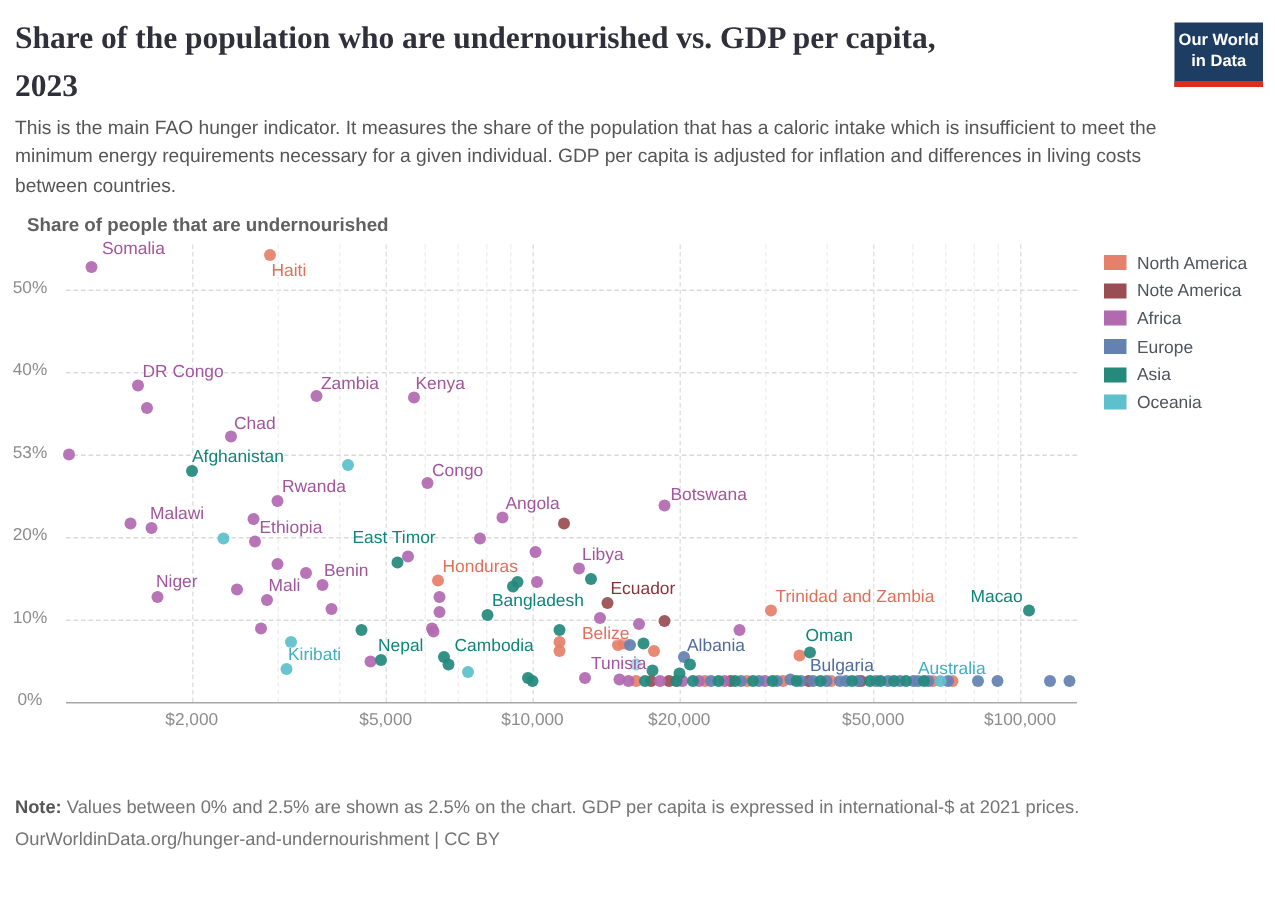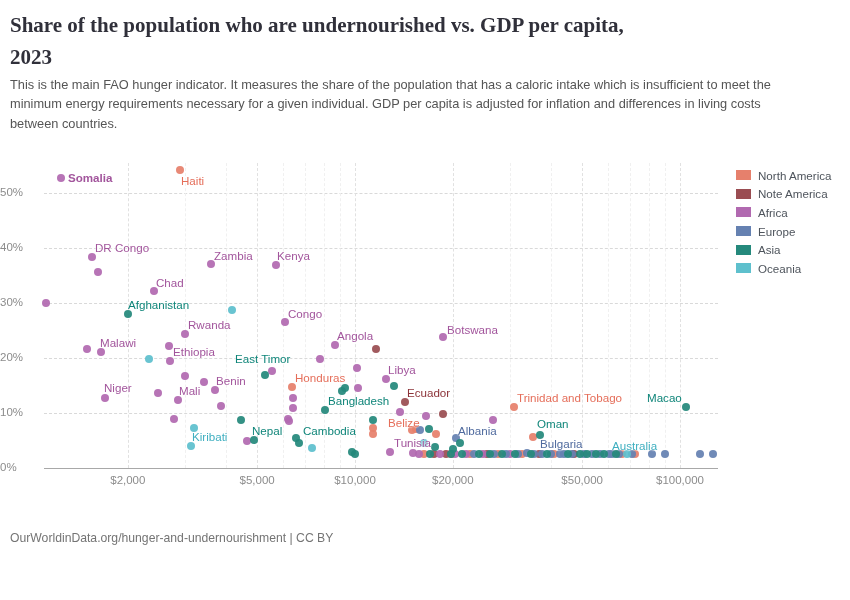"Our World" div.owid-logo { html: none -> <div> <div>Our World</div> <div>in Data</div> </div> }
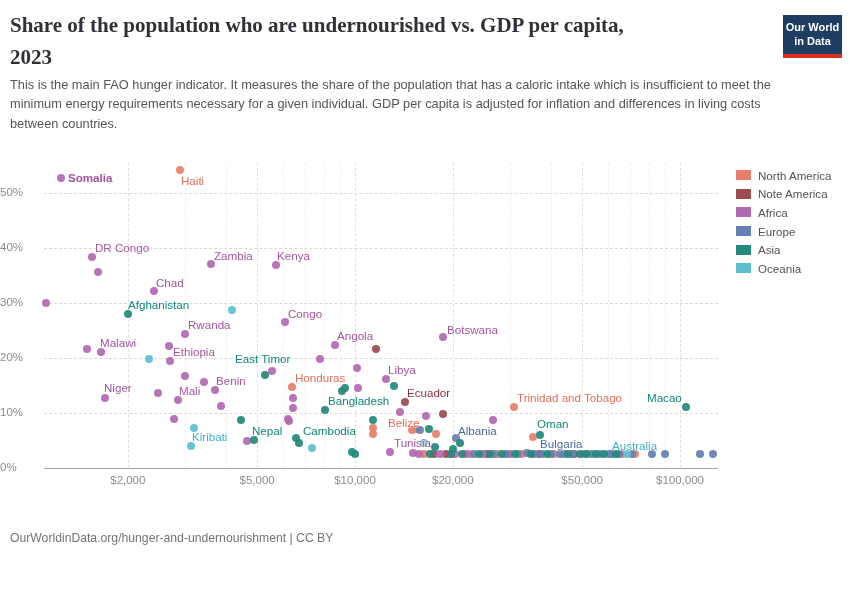"Share of people that are" div.y-axis-title { html: none -> <div>Share of people that are undernourished</div> }
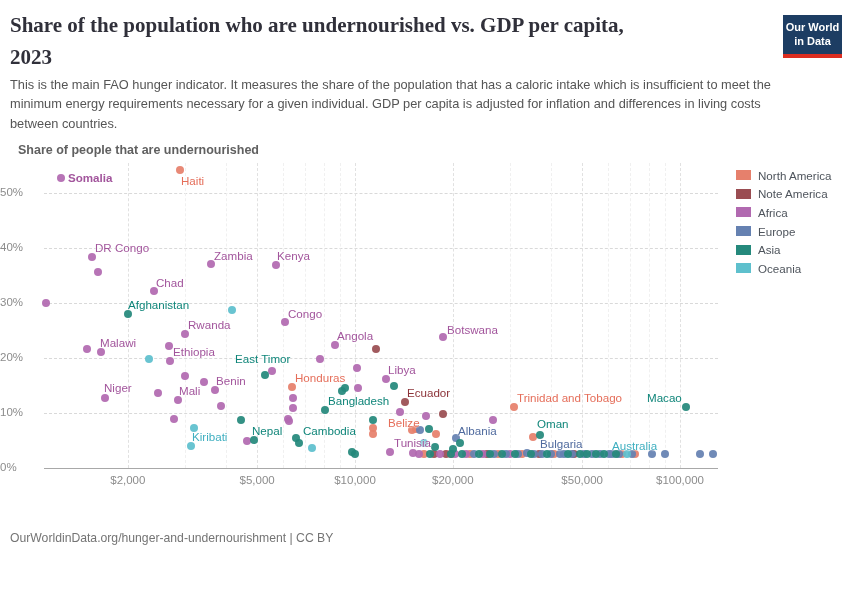"Somalia" div.country-label { font-weight: bold -> none; top: 171px -> 159px }
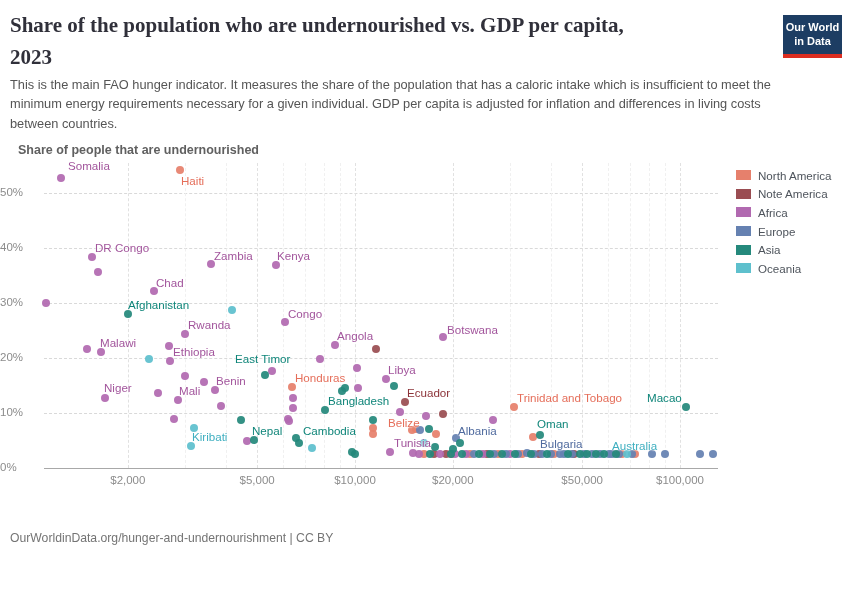"50%" .ytick { text-align: left -> center }
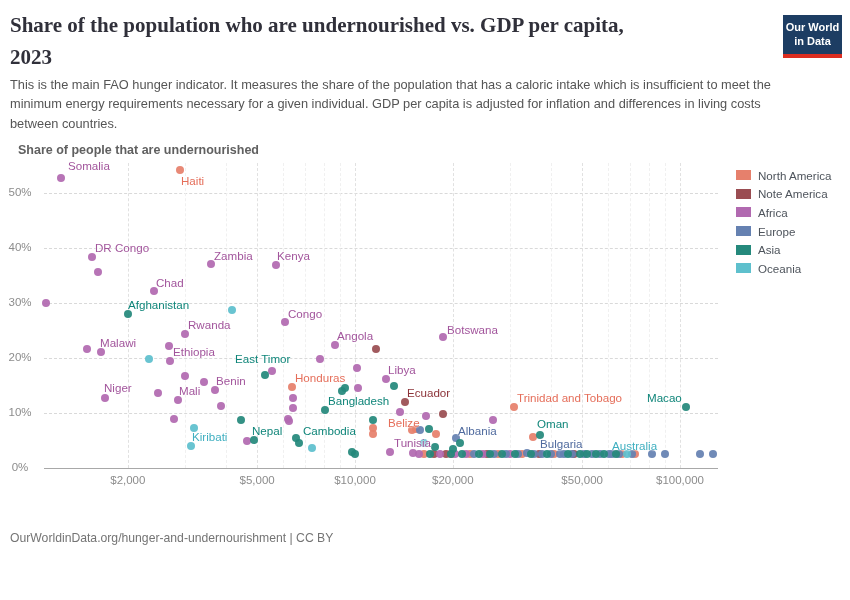"30%" div.ytick { text: 30% -> 53% }
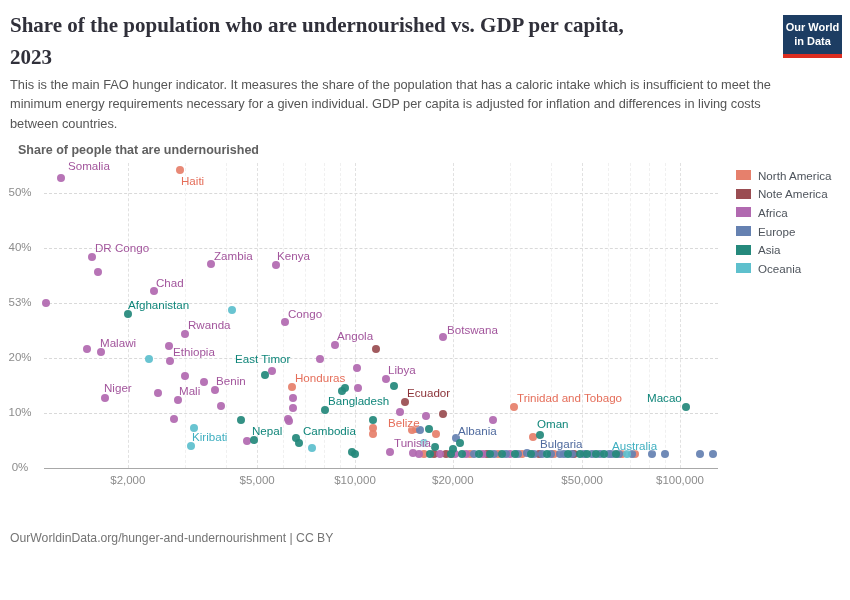"Trinidad and Tobago" div.country-label { text: Tobago -> Zambia }
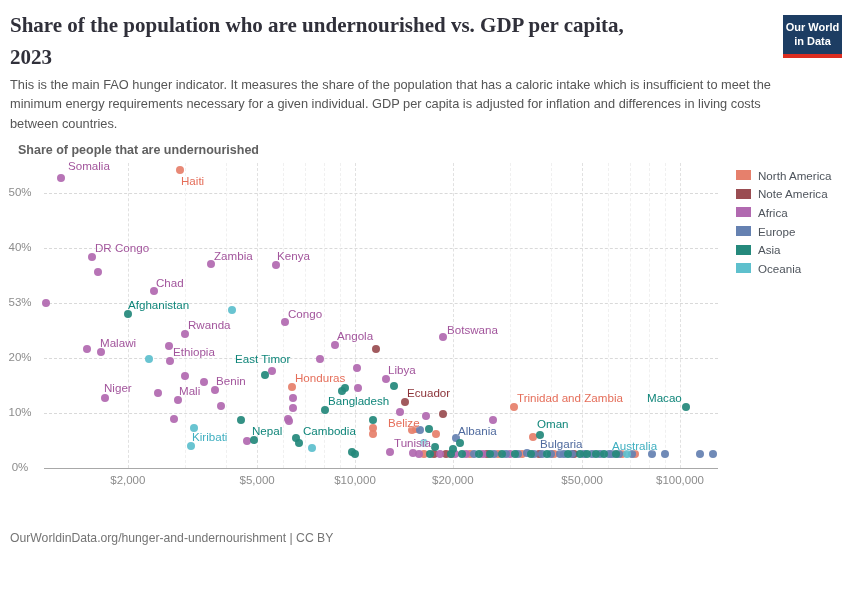"Note: Values between 0% and" div { html: none -> <div> <b>Note:</b><span> Values between 0% and 2.5% are shown as 2.5% on the chart. GDP per capita is expressed in international-$ at 2021 prices.</span> </div> }
